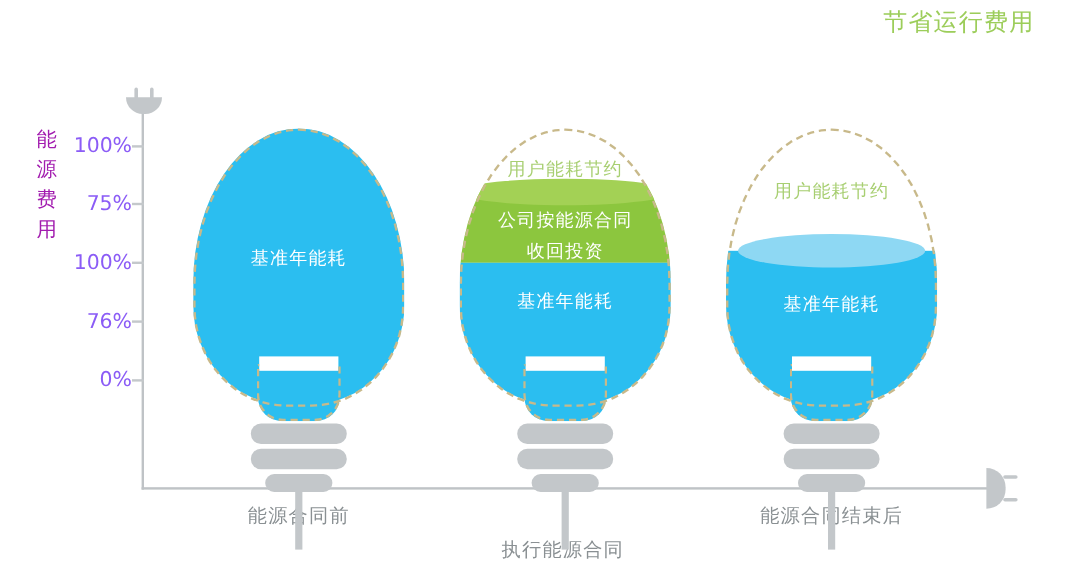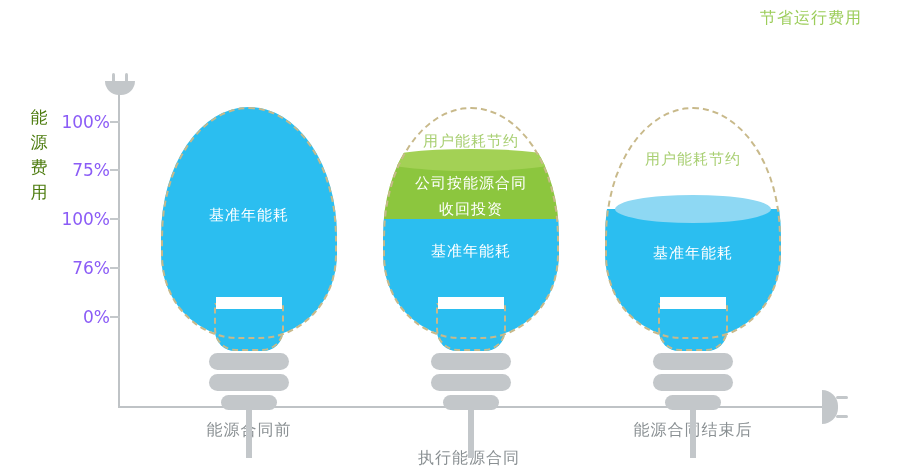"节省运行费用" .headline .sub { font-size: 16px -> 20px }
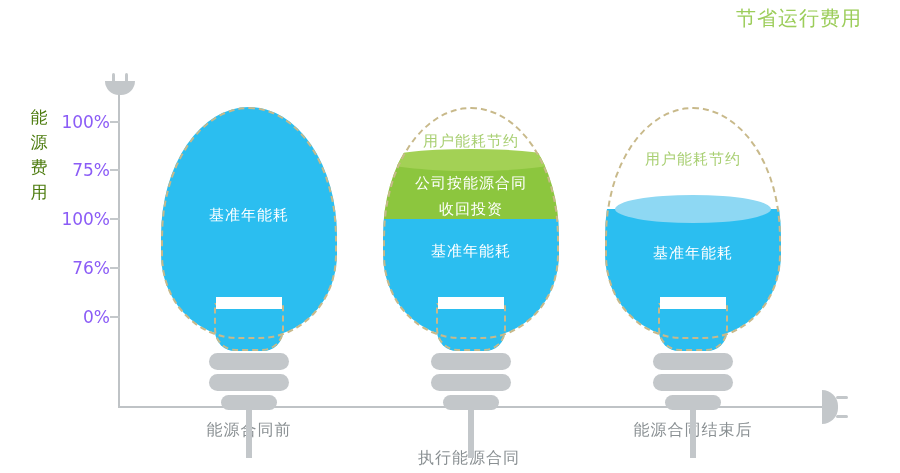"能源费用" .ylabel { color: #4d7c0f -> #a21caf }
